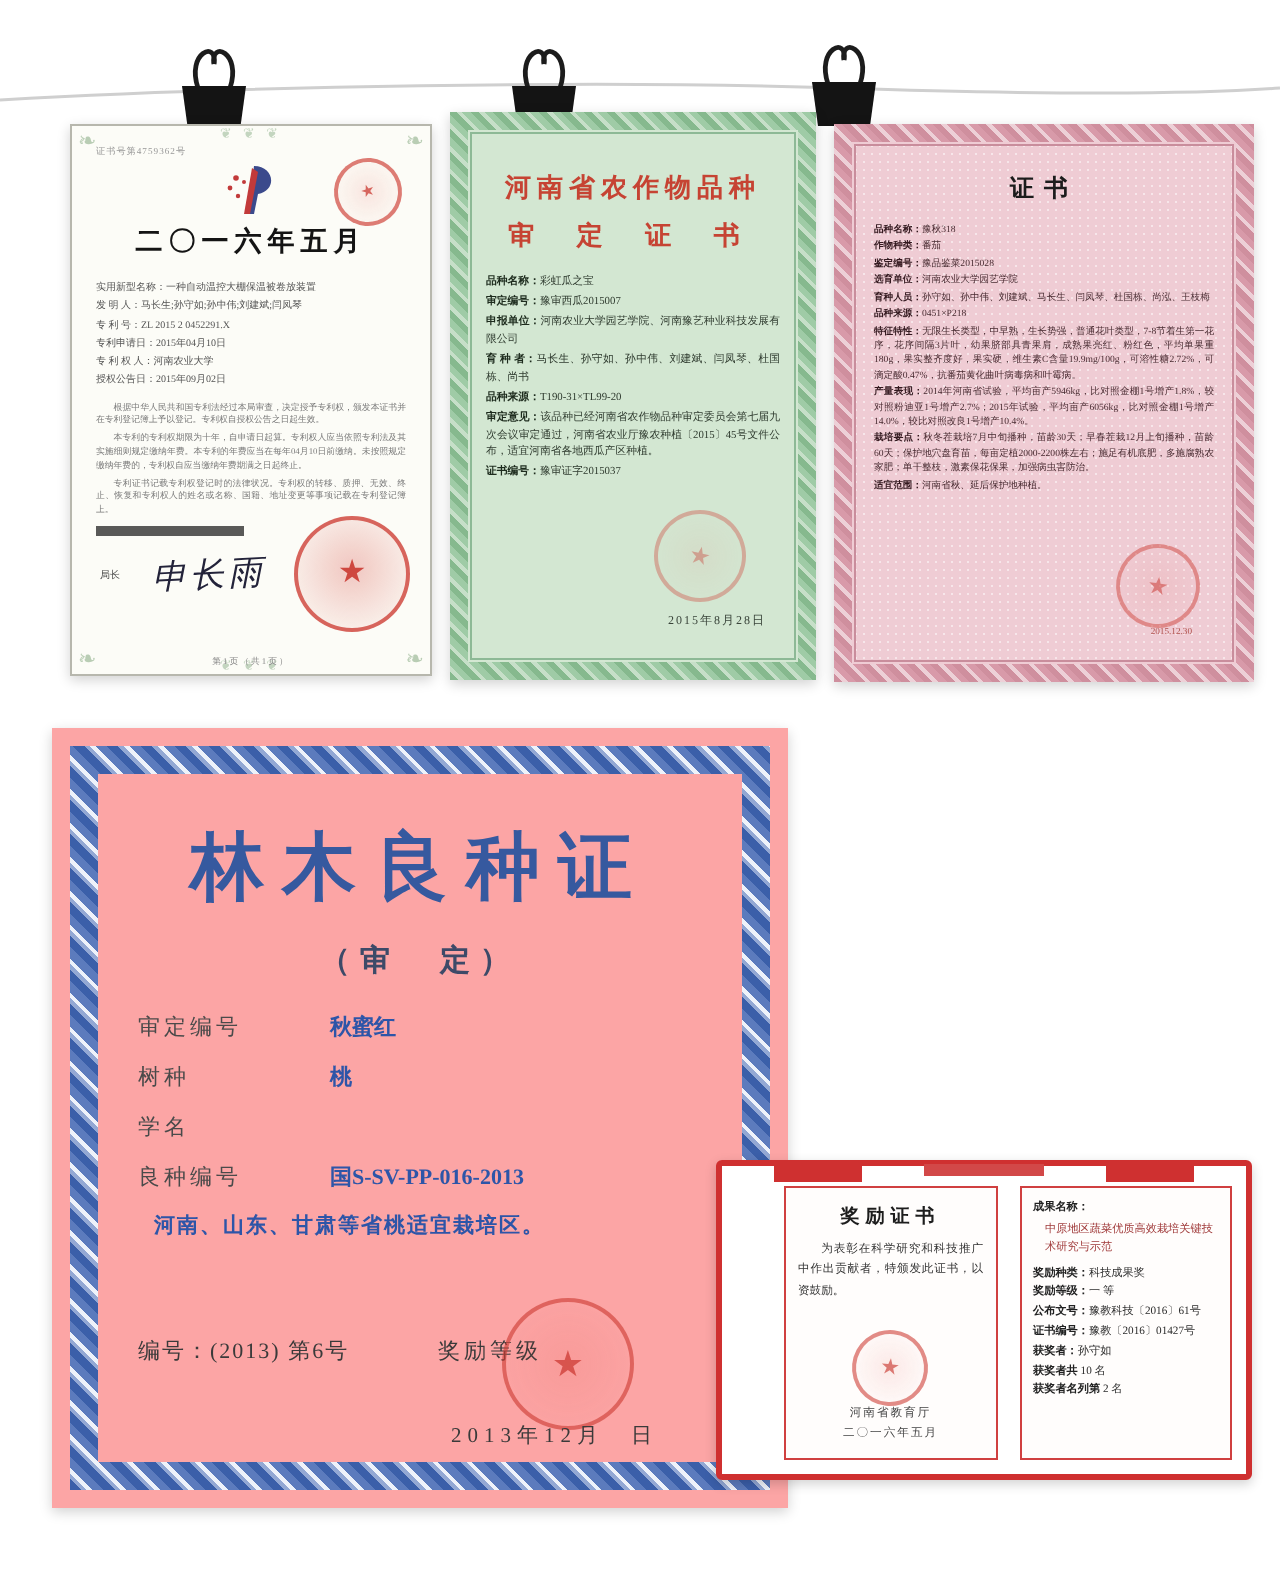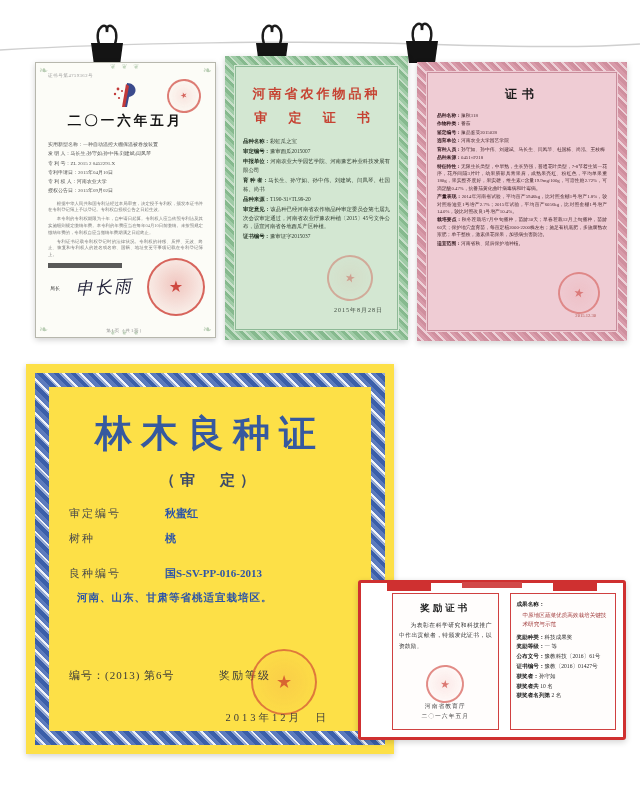"林木良种证" .wood { background: #fde047 -> #fca5a5 }
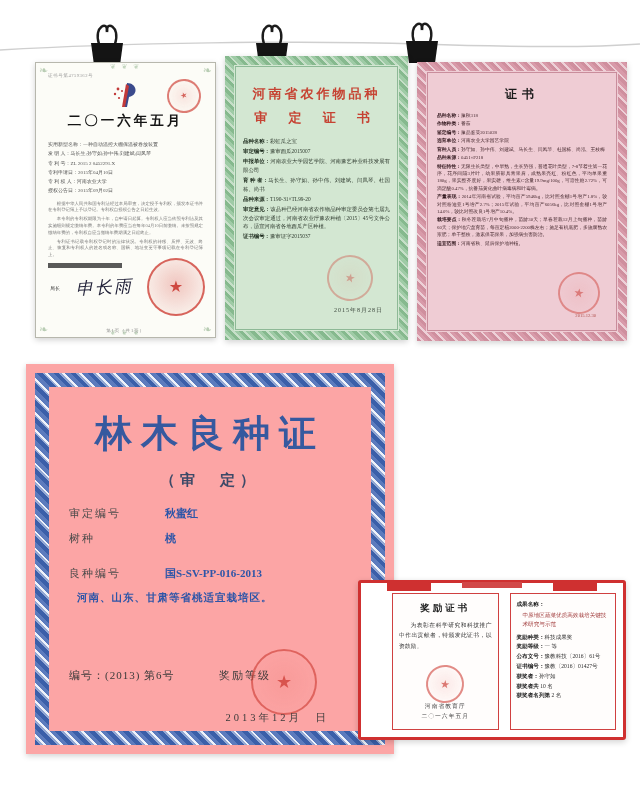"学名" span.k { html: none -> <span>学名</span> }
